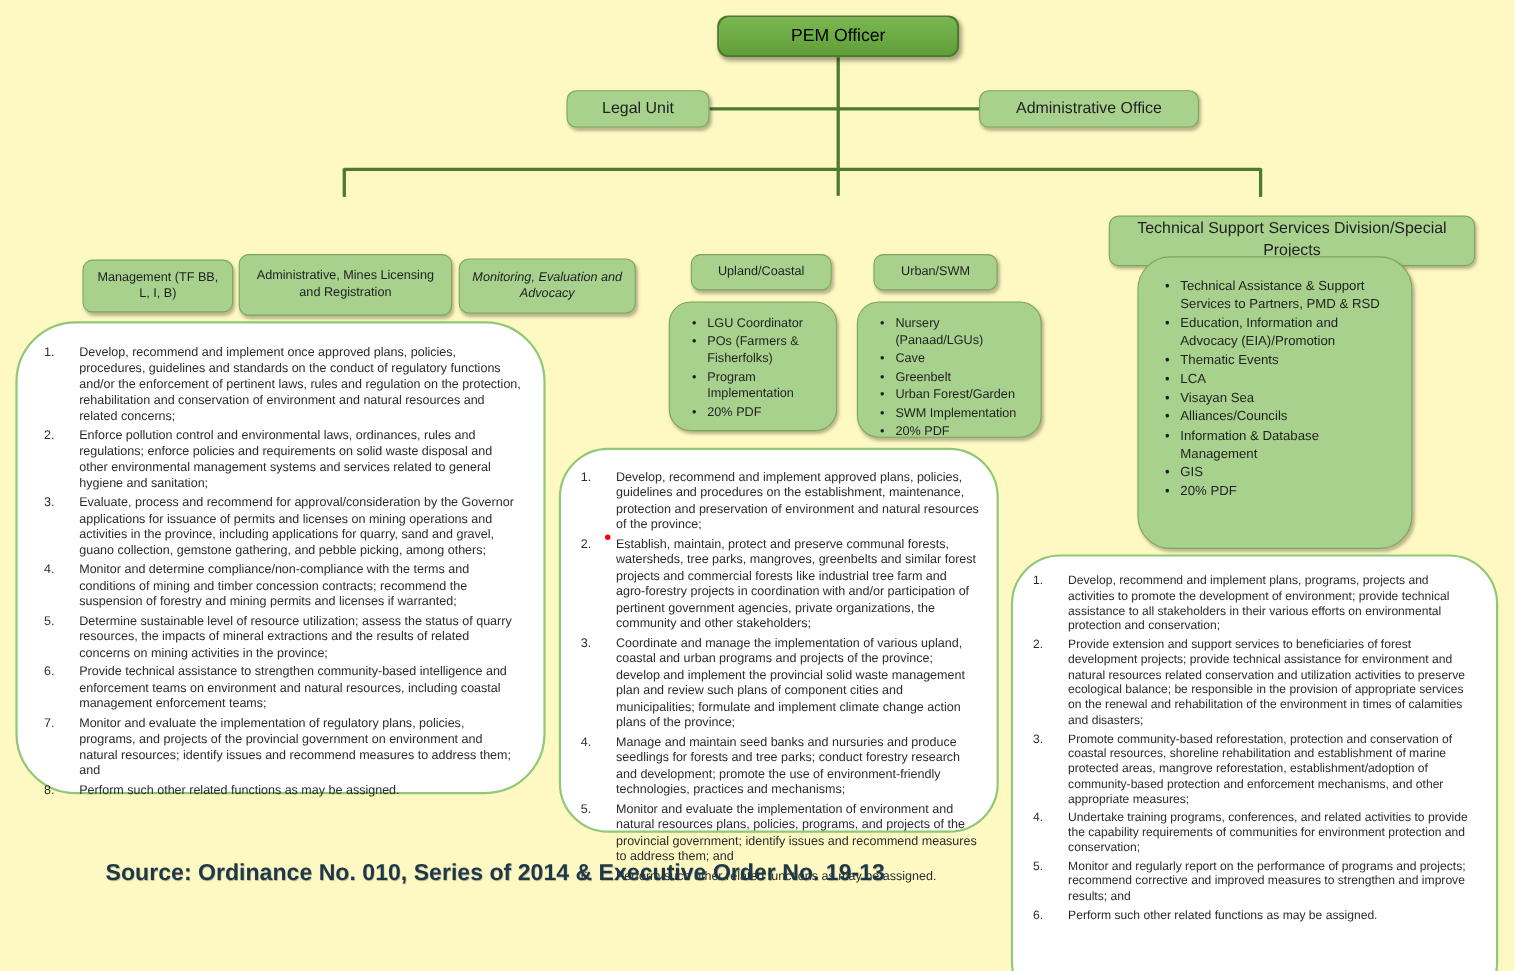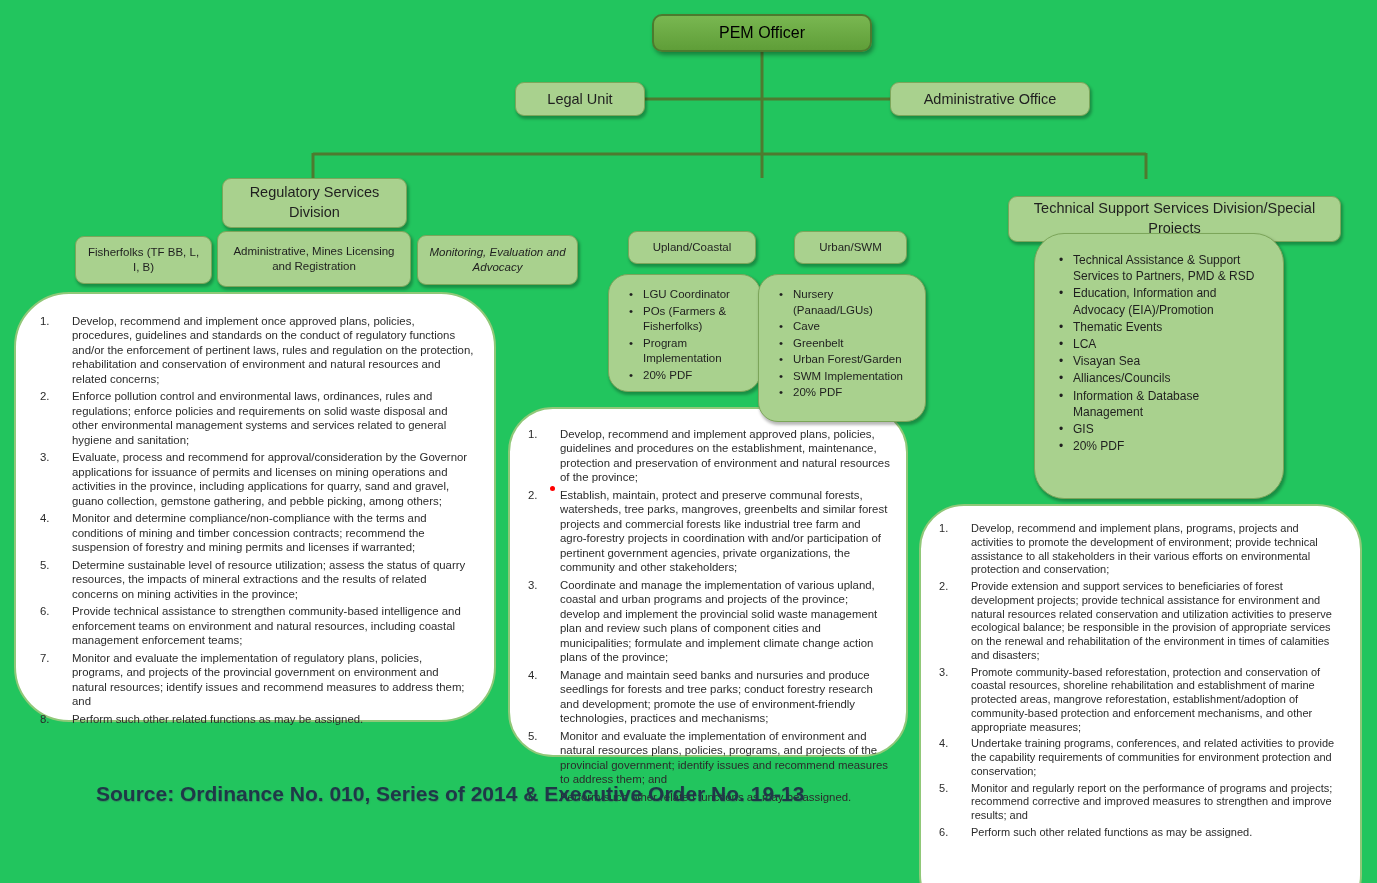"PEM Officer" #canvas { background: #22c55e -> #fef9c3 }
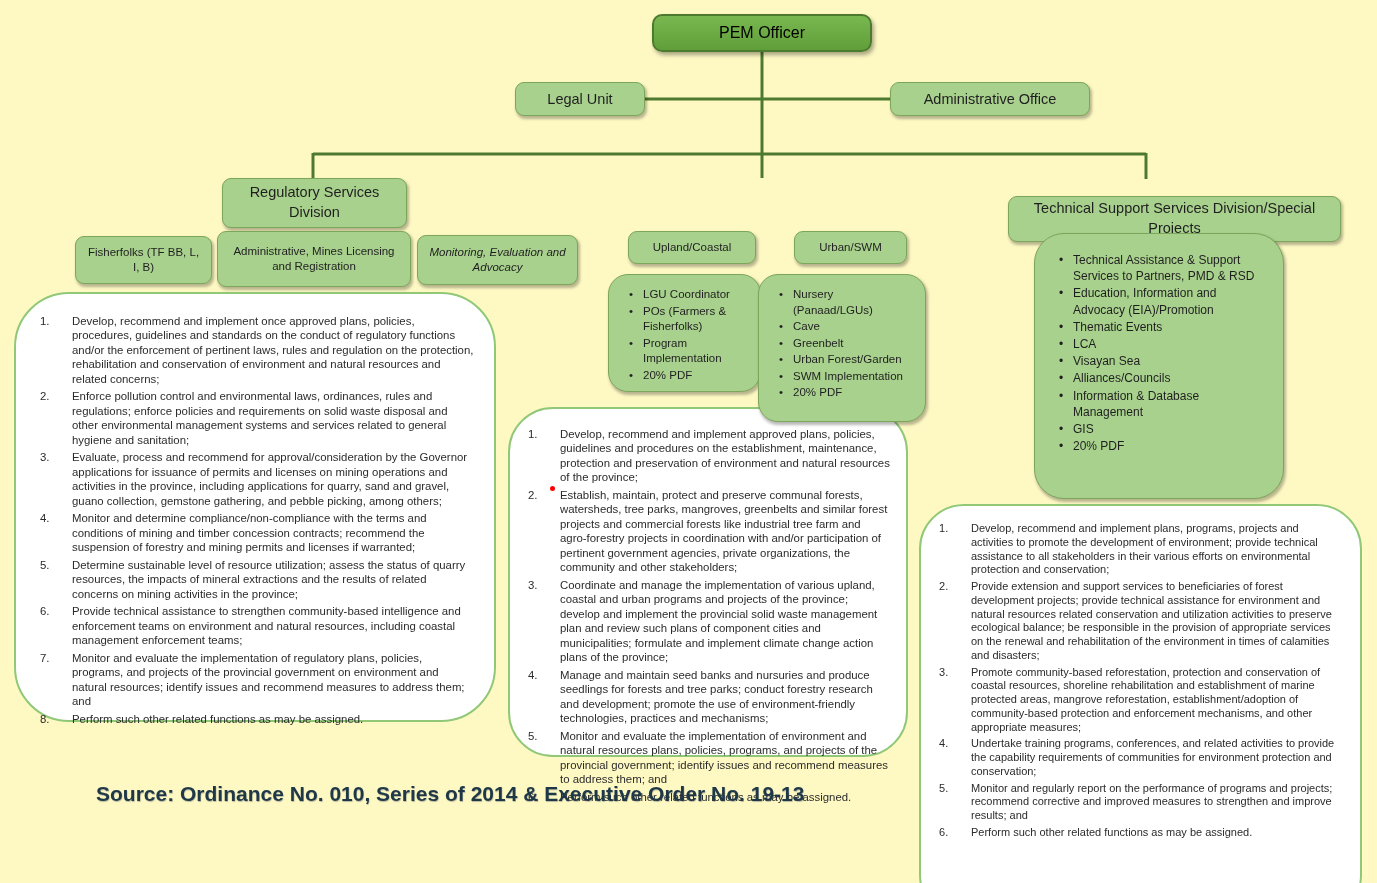"Regulatory Services Division" div.box { html: <div> <span>Regulatory Services Division</span> </div> -> none }
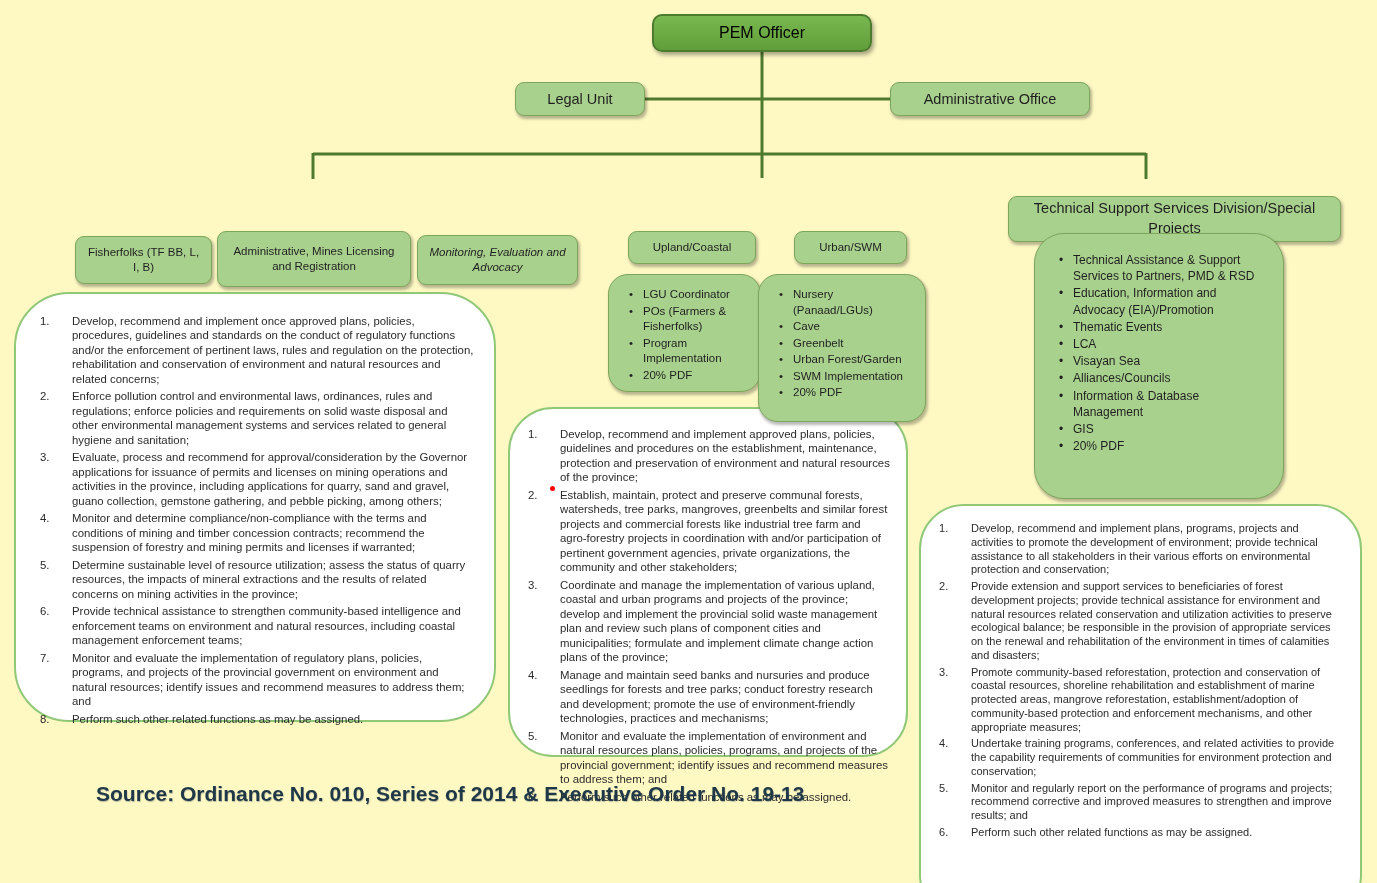"Fisherfolks (TF BB, L, I," span { text: Fisherfolks -> Management }
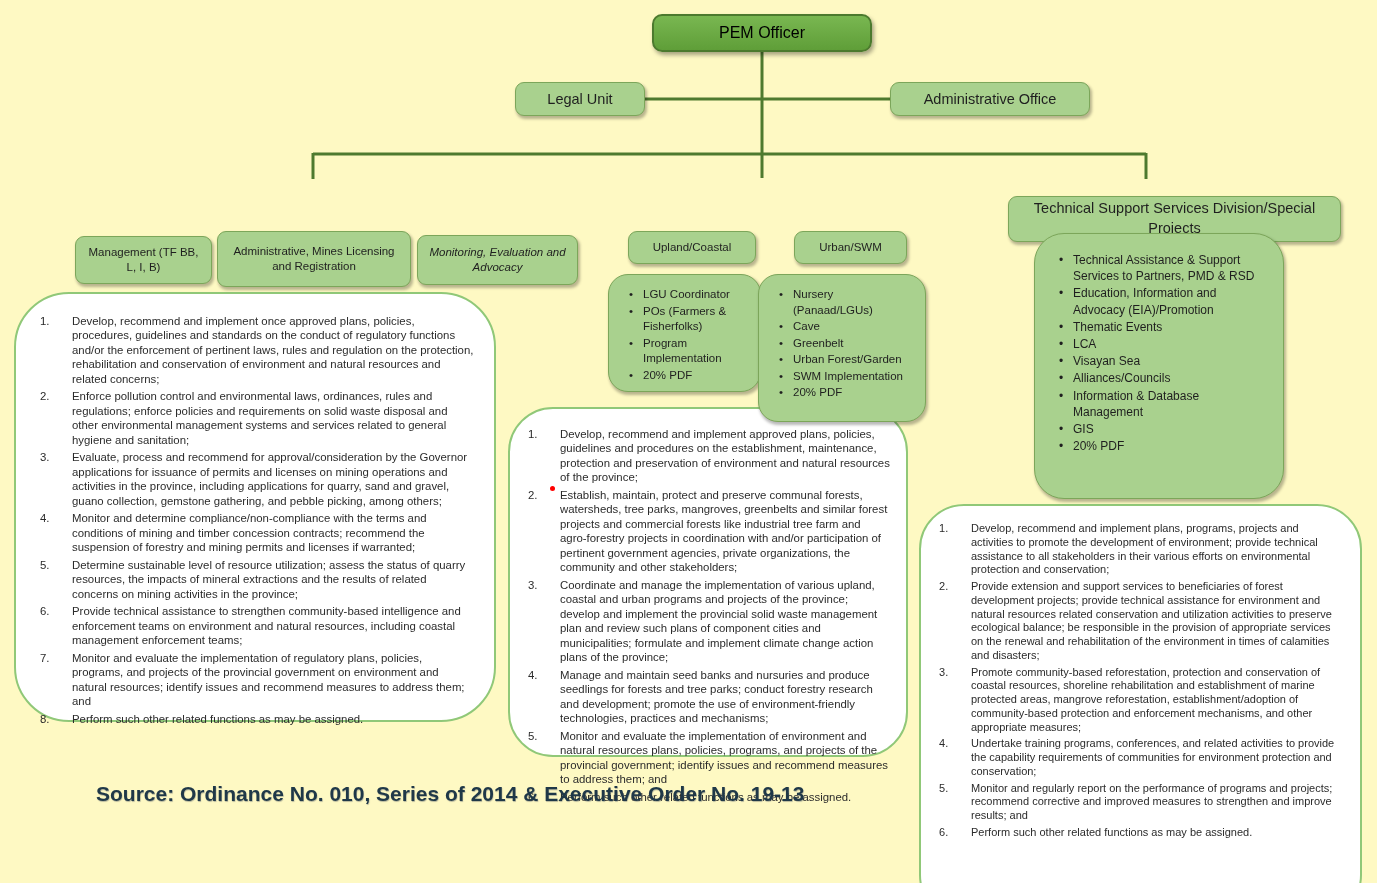"Nursery (Panaad/LGUs)" div.bullet-box { height: 148px -> 124px; left: 758px -> 779px }
